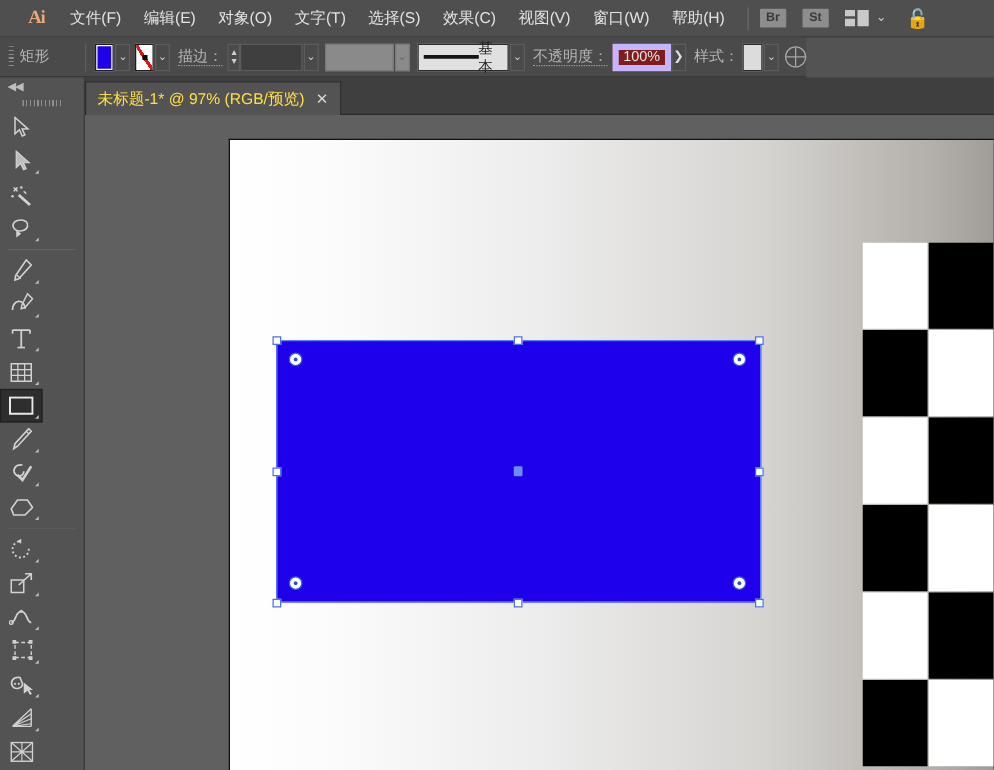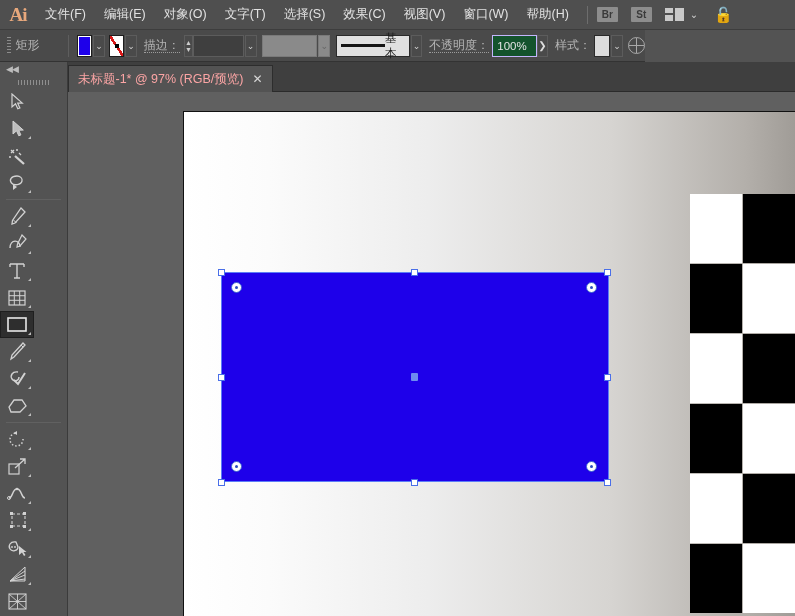"Ai" .ai-logo { font-size: 19px -> 15px; margin-left: none -> 11px }
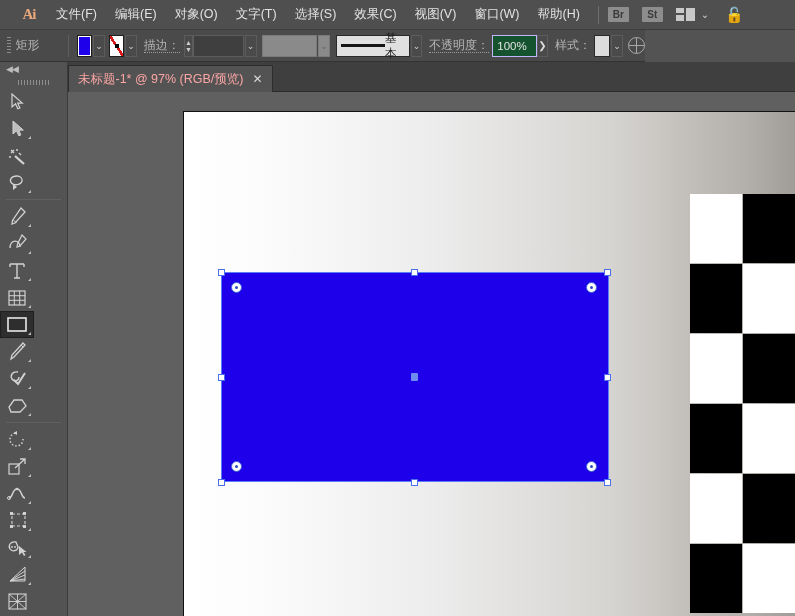"100%" .opacity-field { background: #14532d -> #7f1d1d; border: 1px solid #c4b5fd -> 5px solid #c4b5fd }
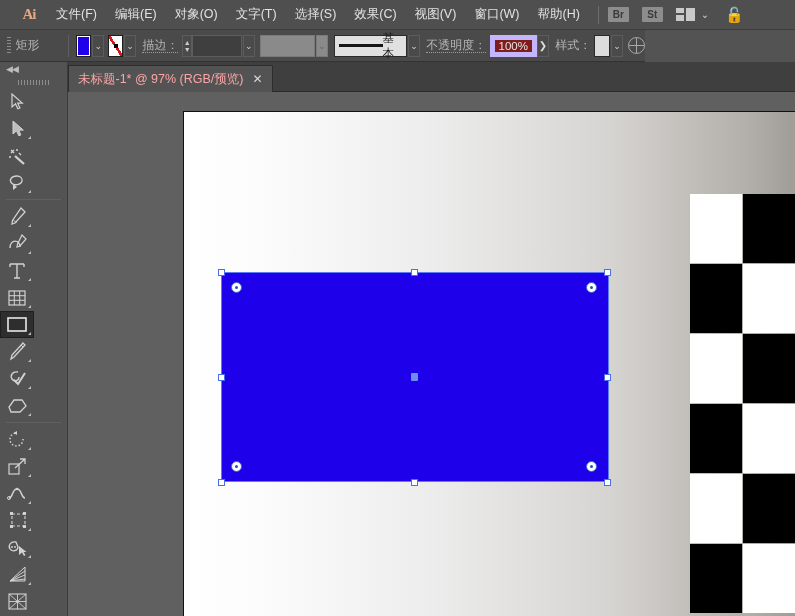"未标题-1* @ 97% (RGB/预览)" .tab-title { color: #fca5a5 -> #fde047 }
